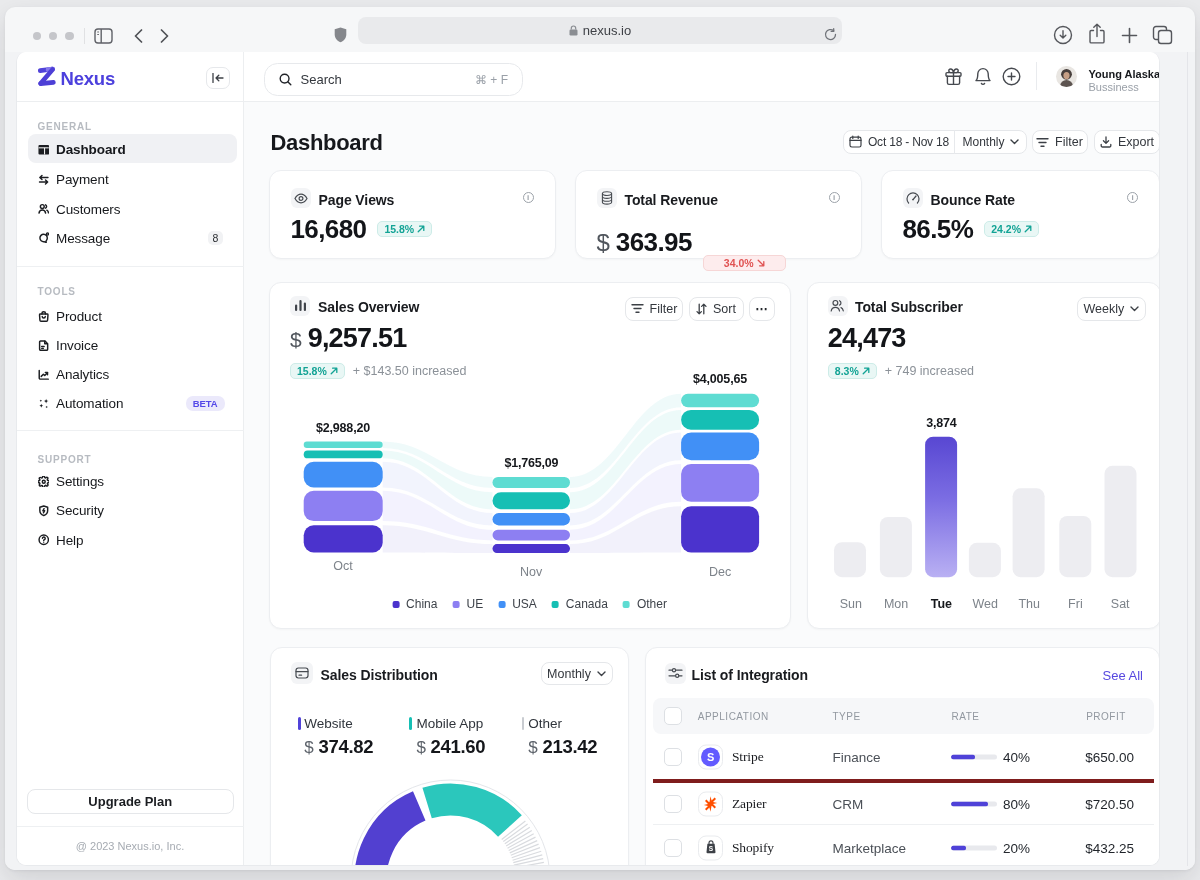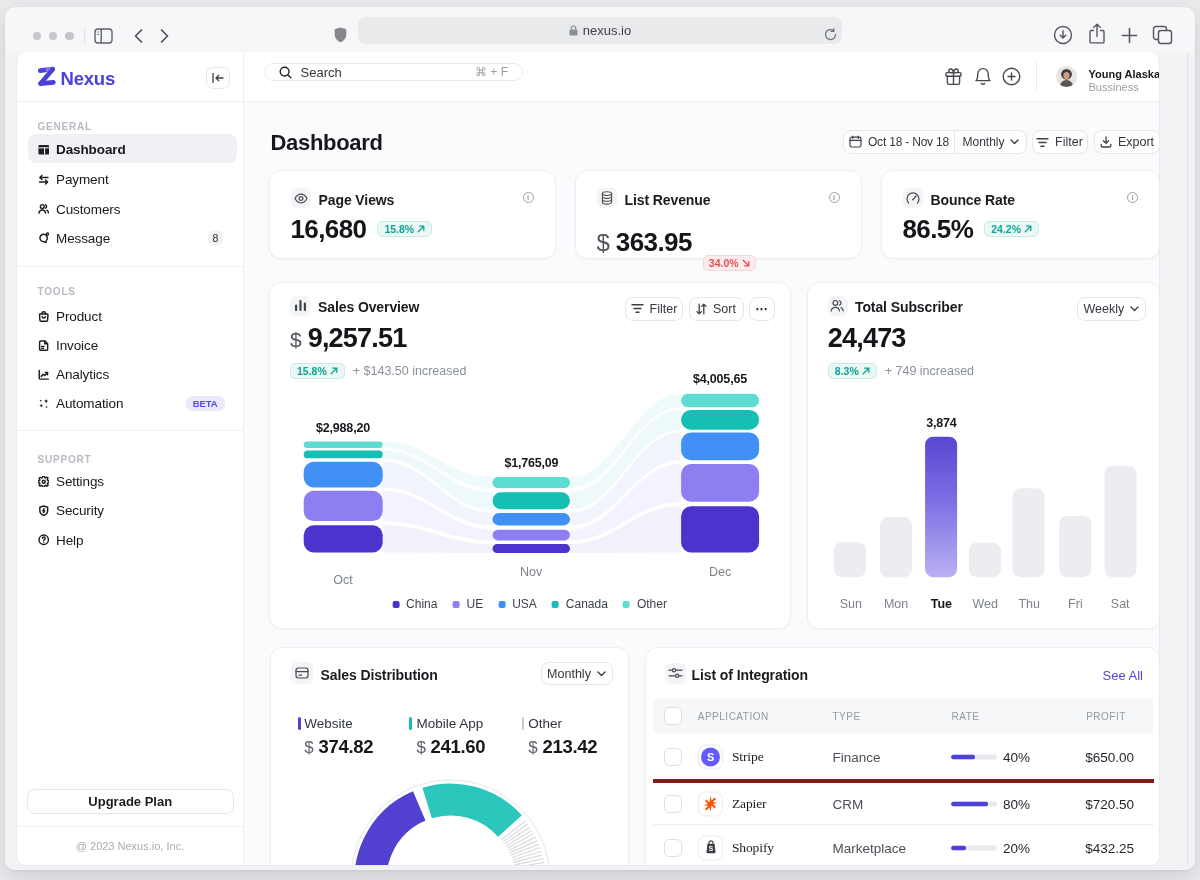"Search" div.abs { height: 18px -> 33px }
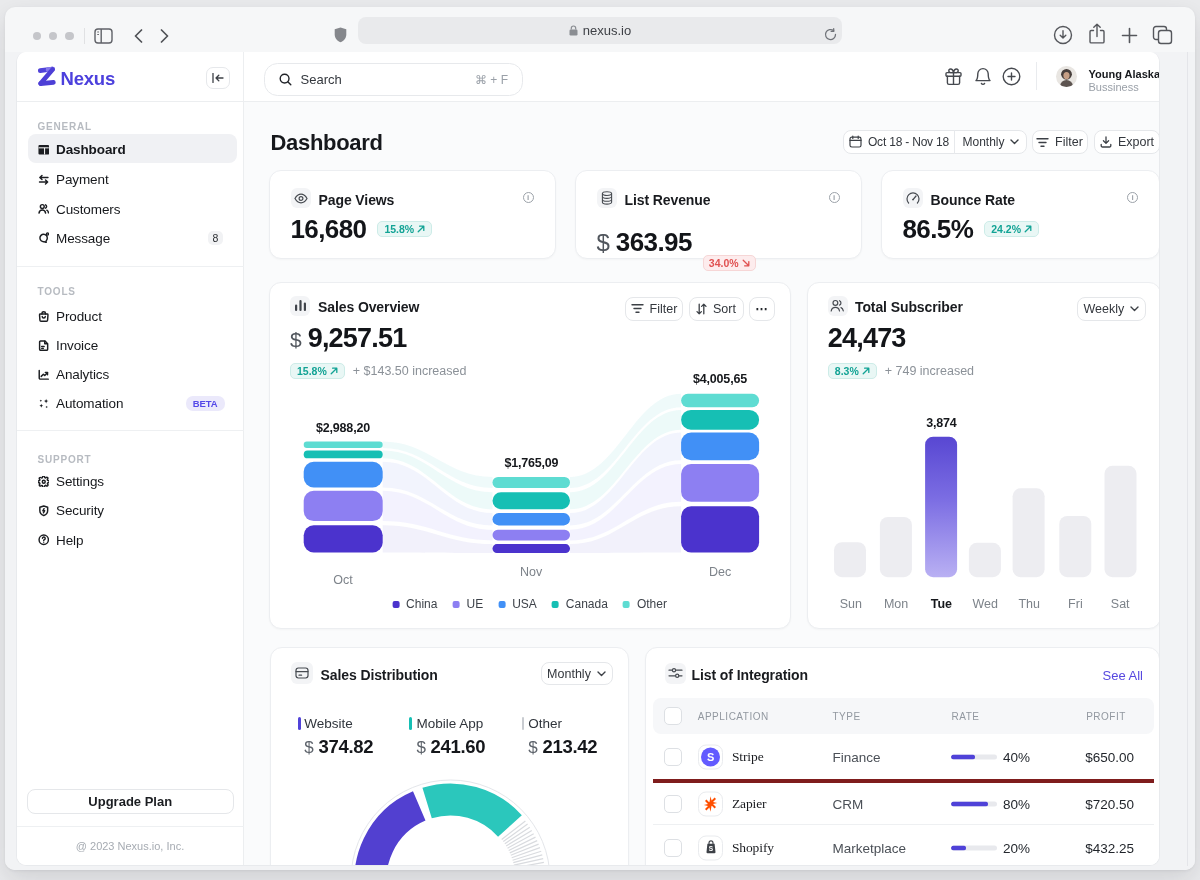"List Revenue" span.ctitle { text: List -> Total }
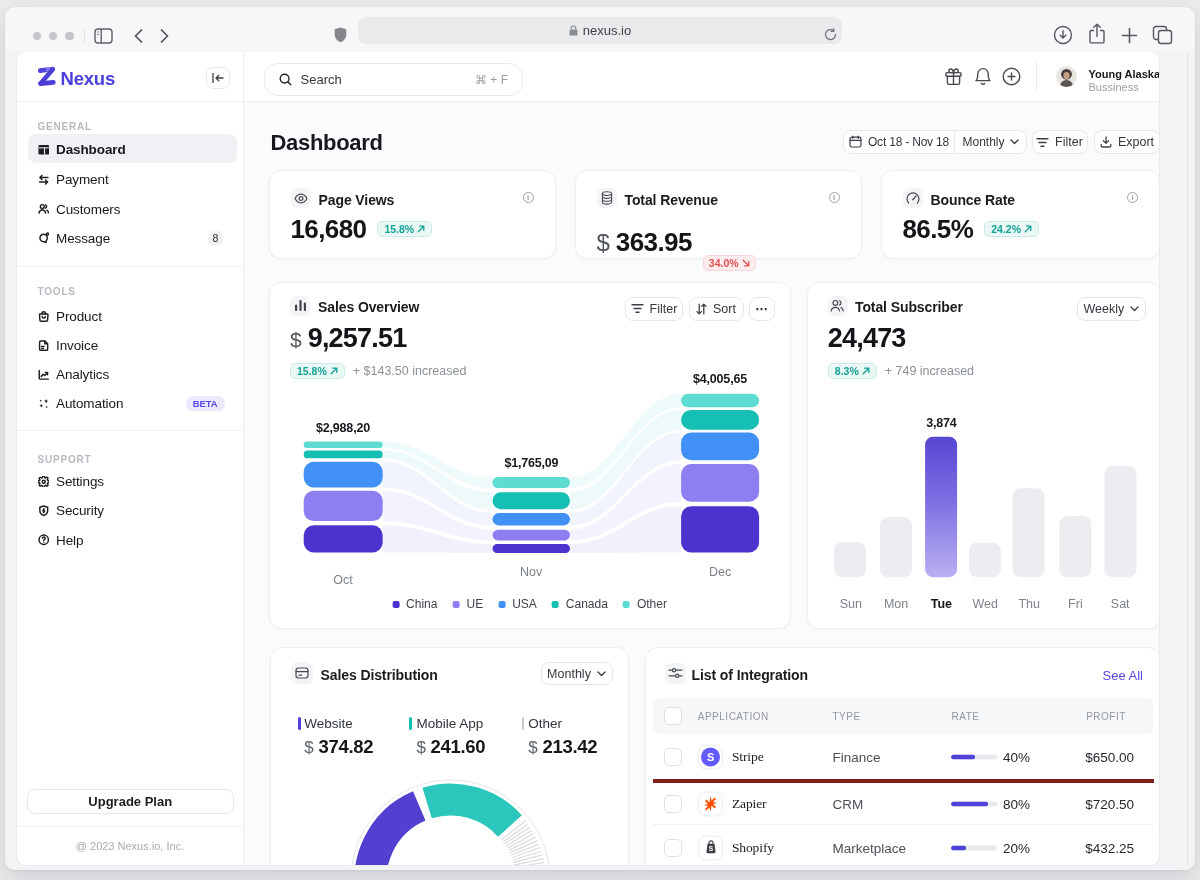"34.0%" .rbadge { padding: 0 5px -> 0 20px }
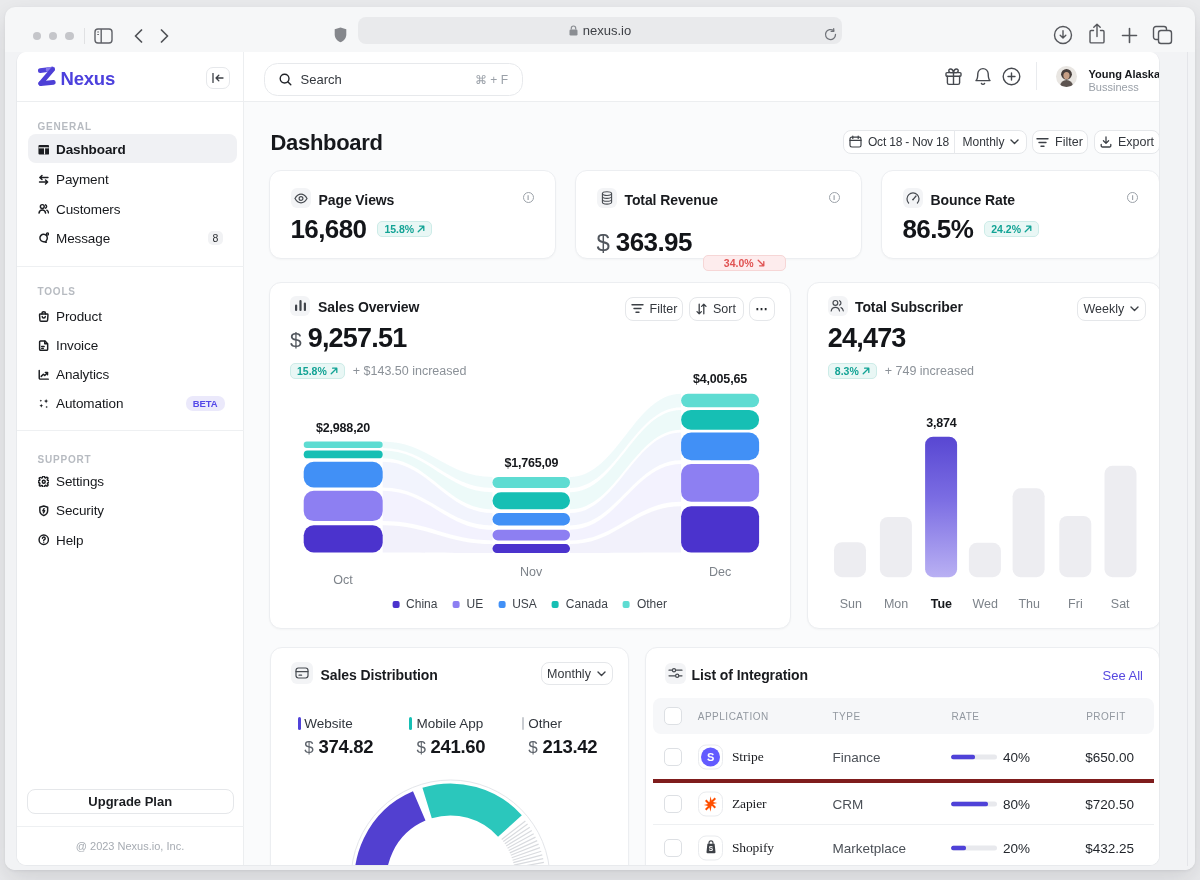"Oct" span.mlab { top: 290px -> 276px }
